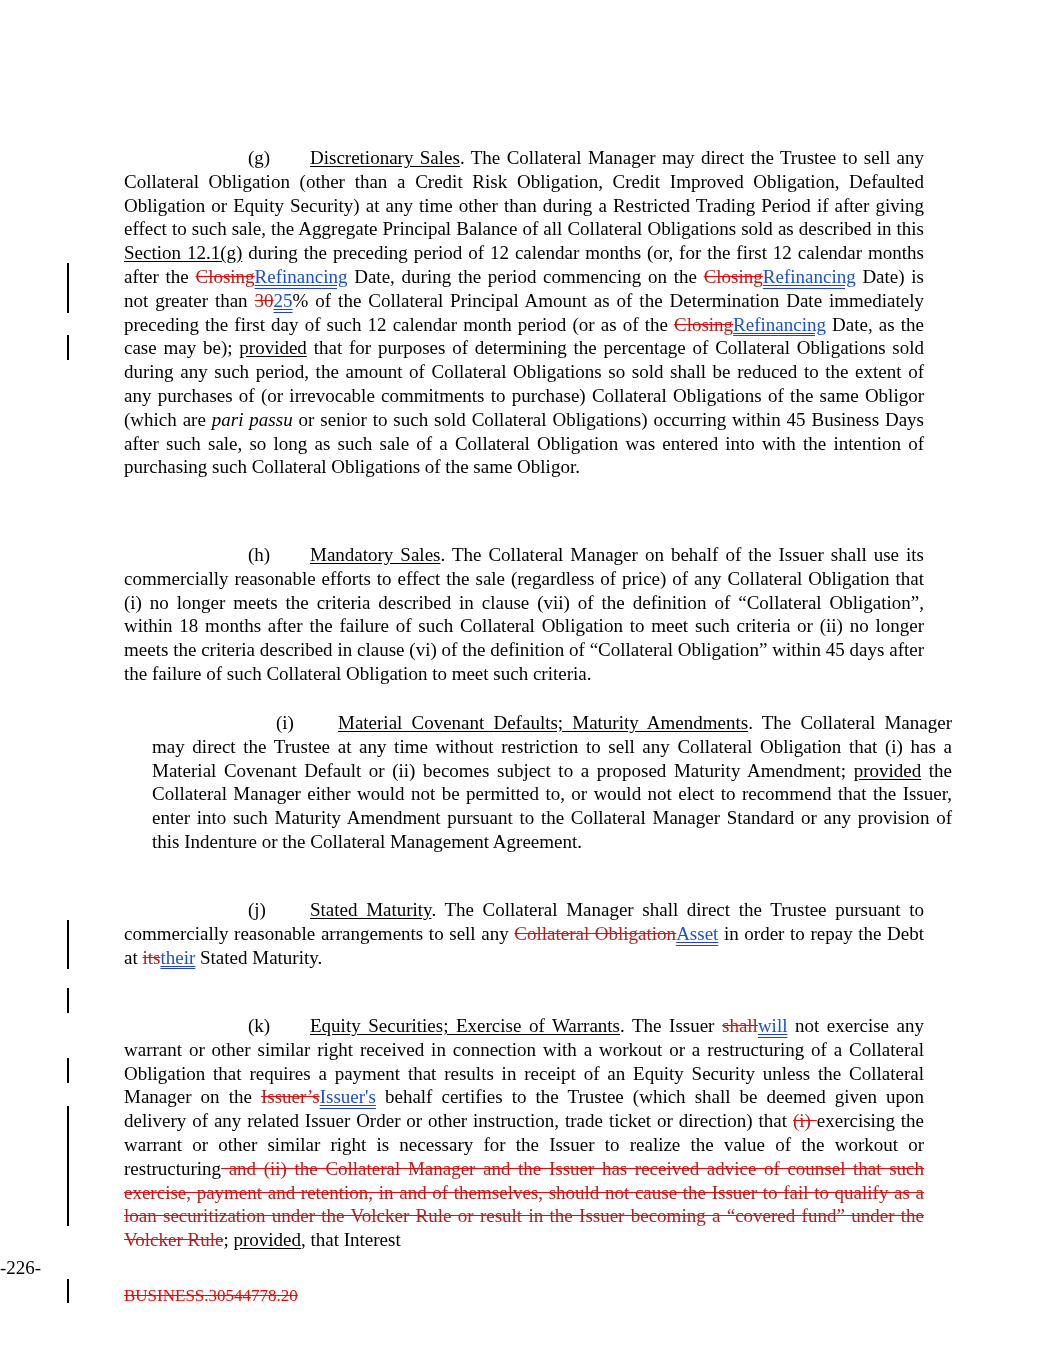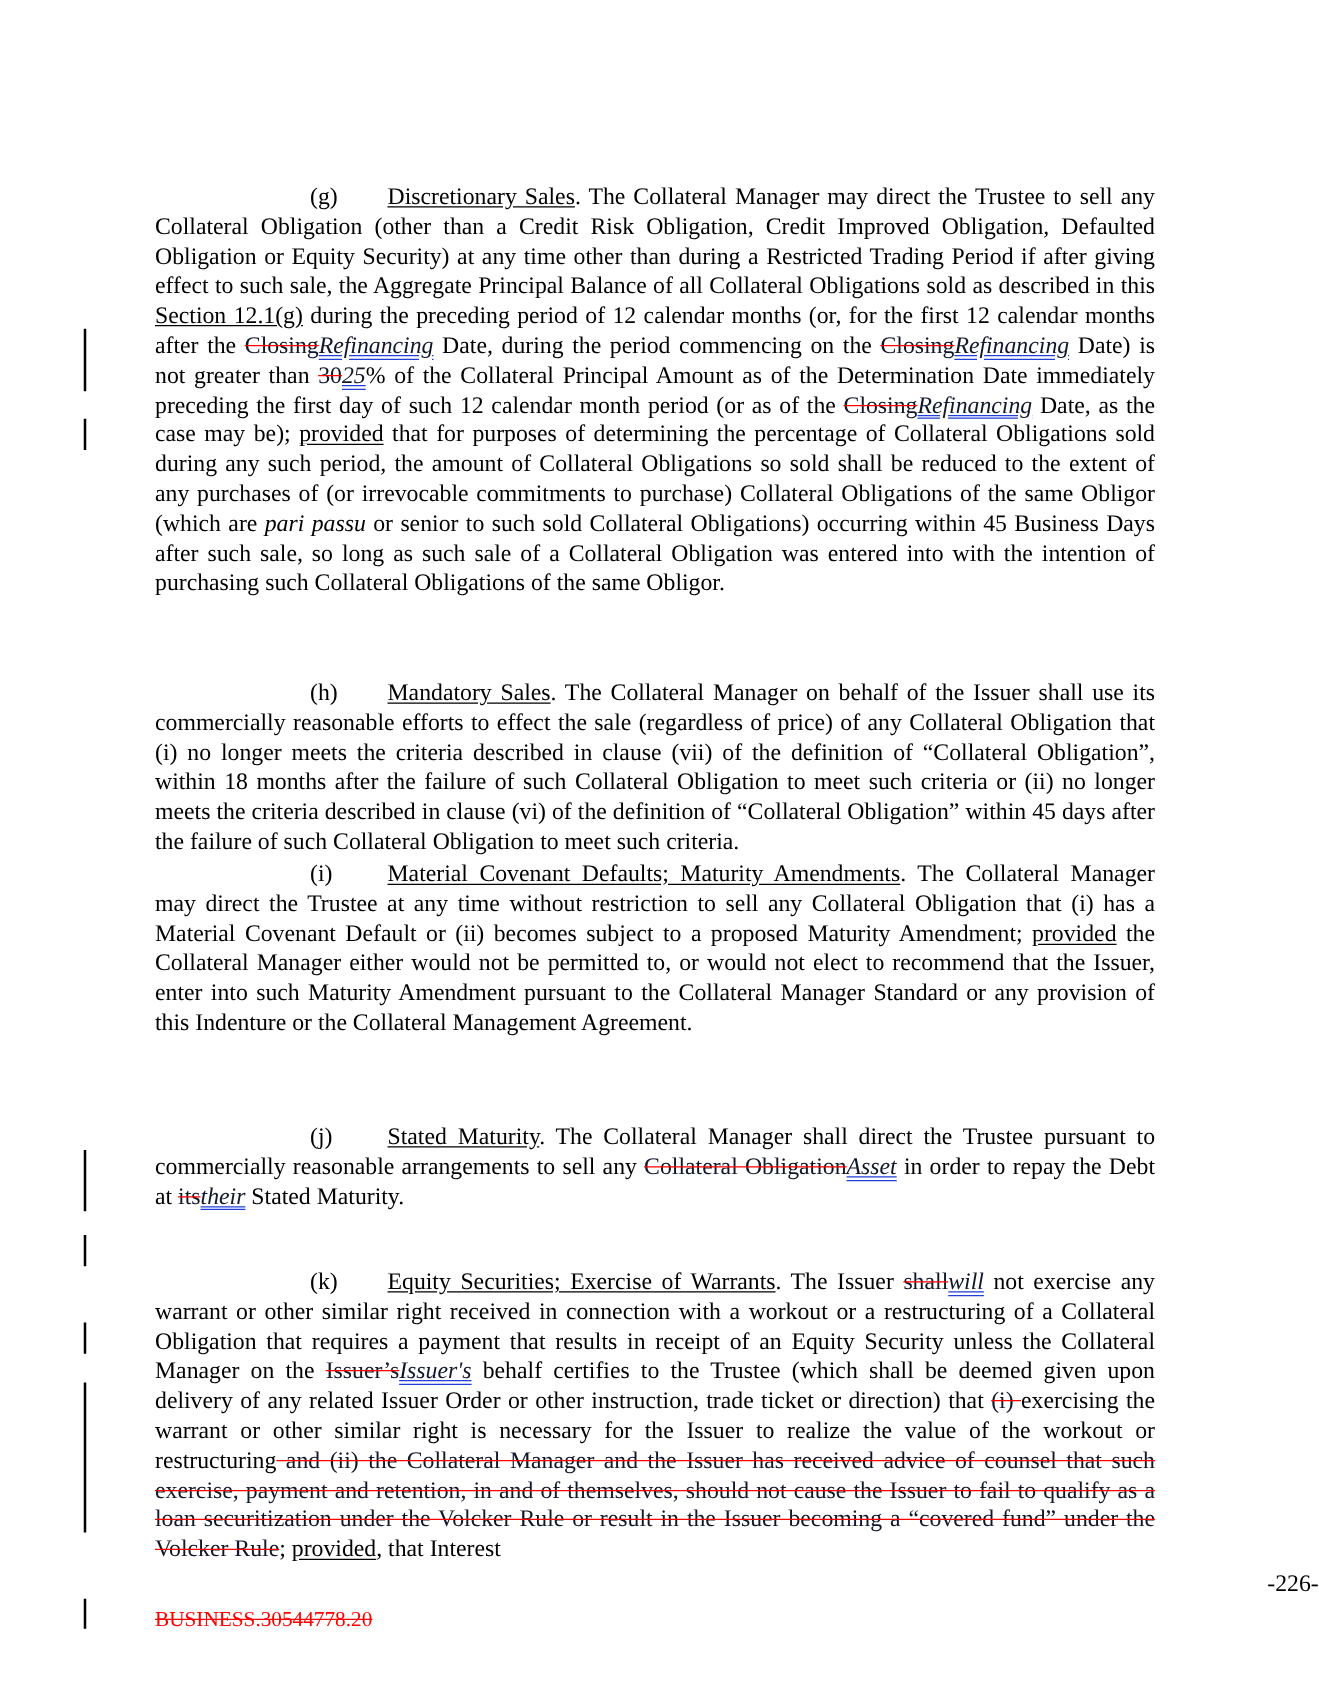"Closing" .del { color: #0f172a -> #b91c1c }
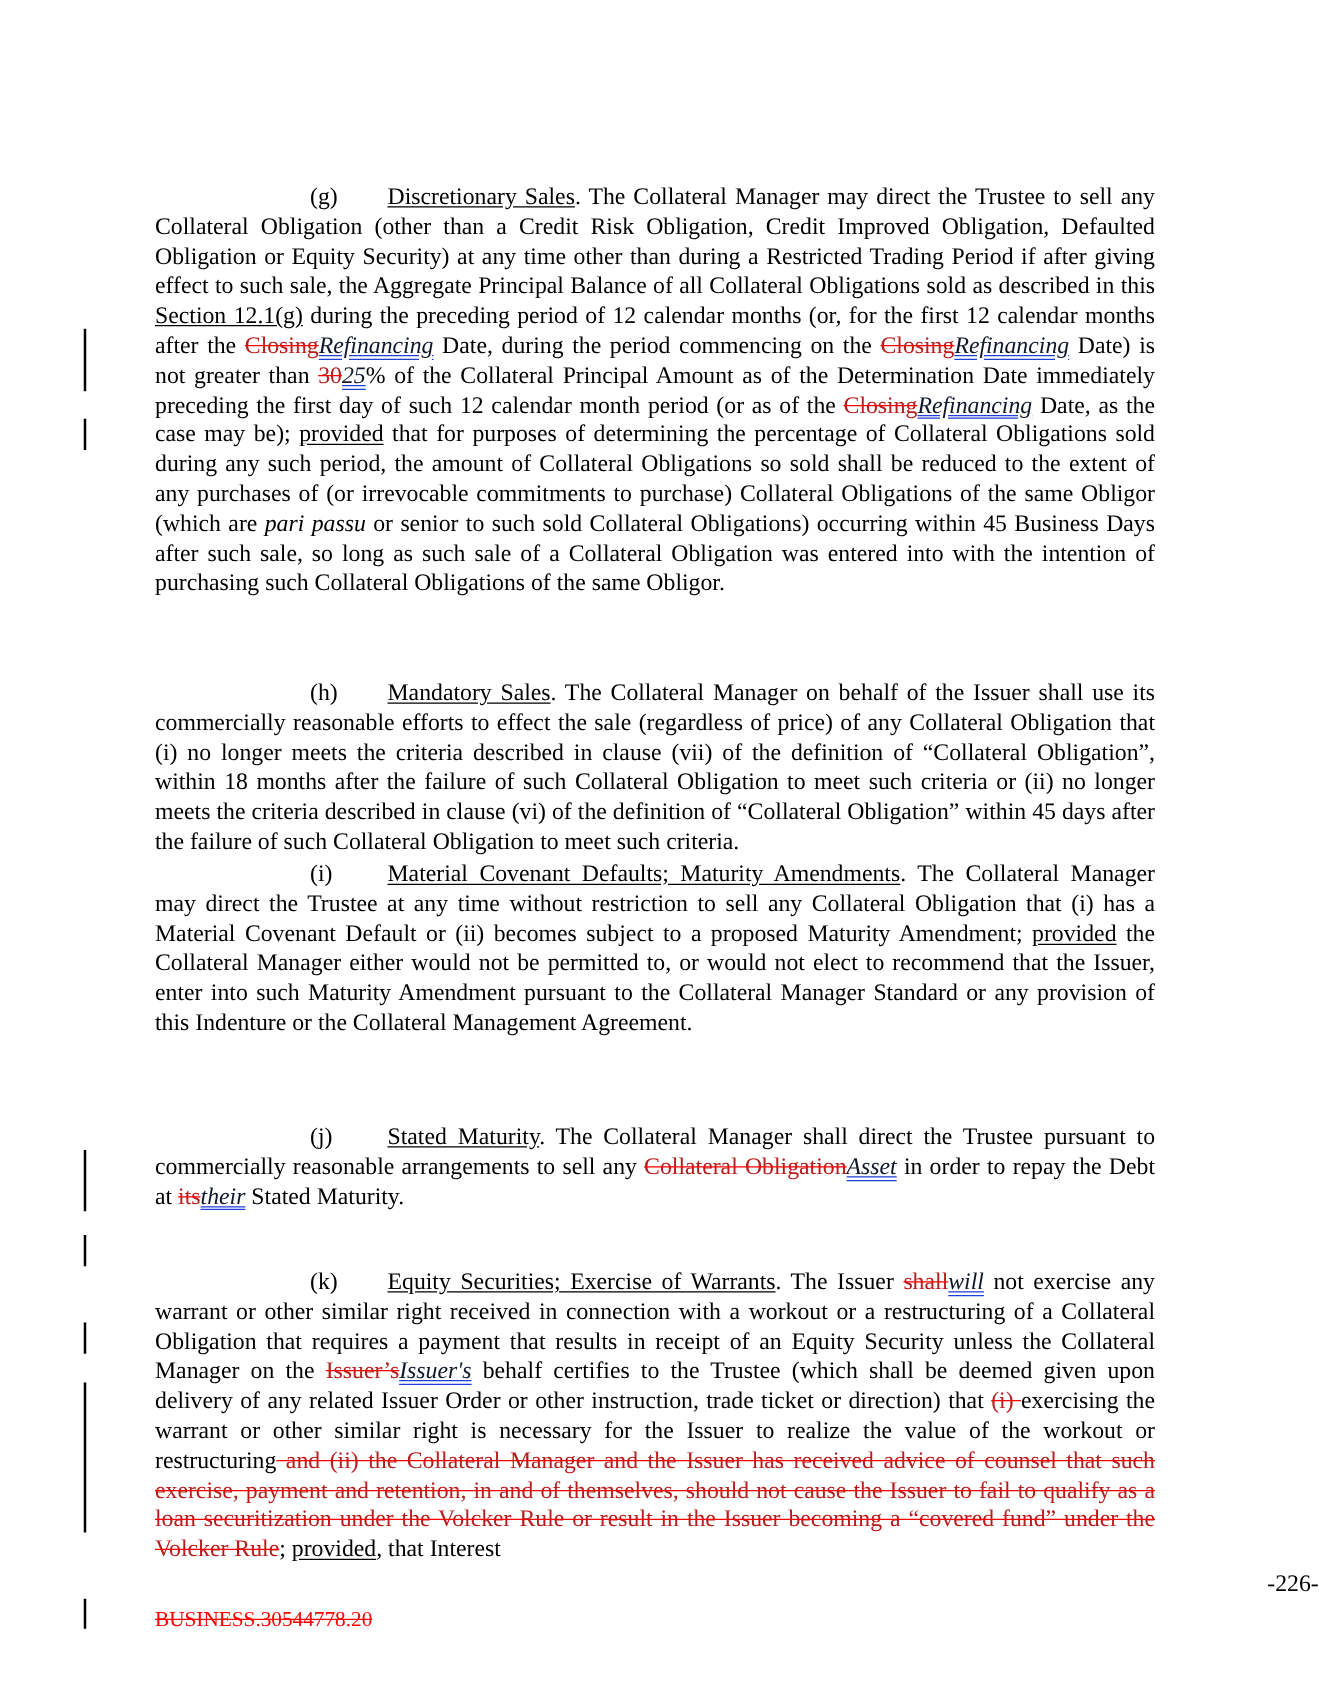"Refinancing" .ins { color: #0f172a -> #1d4ed8; font-style: italic -> none }
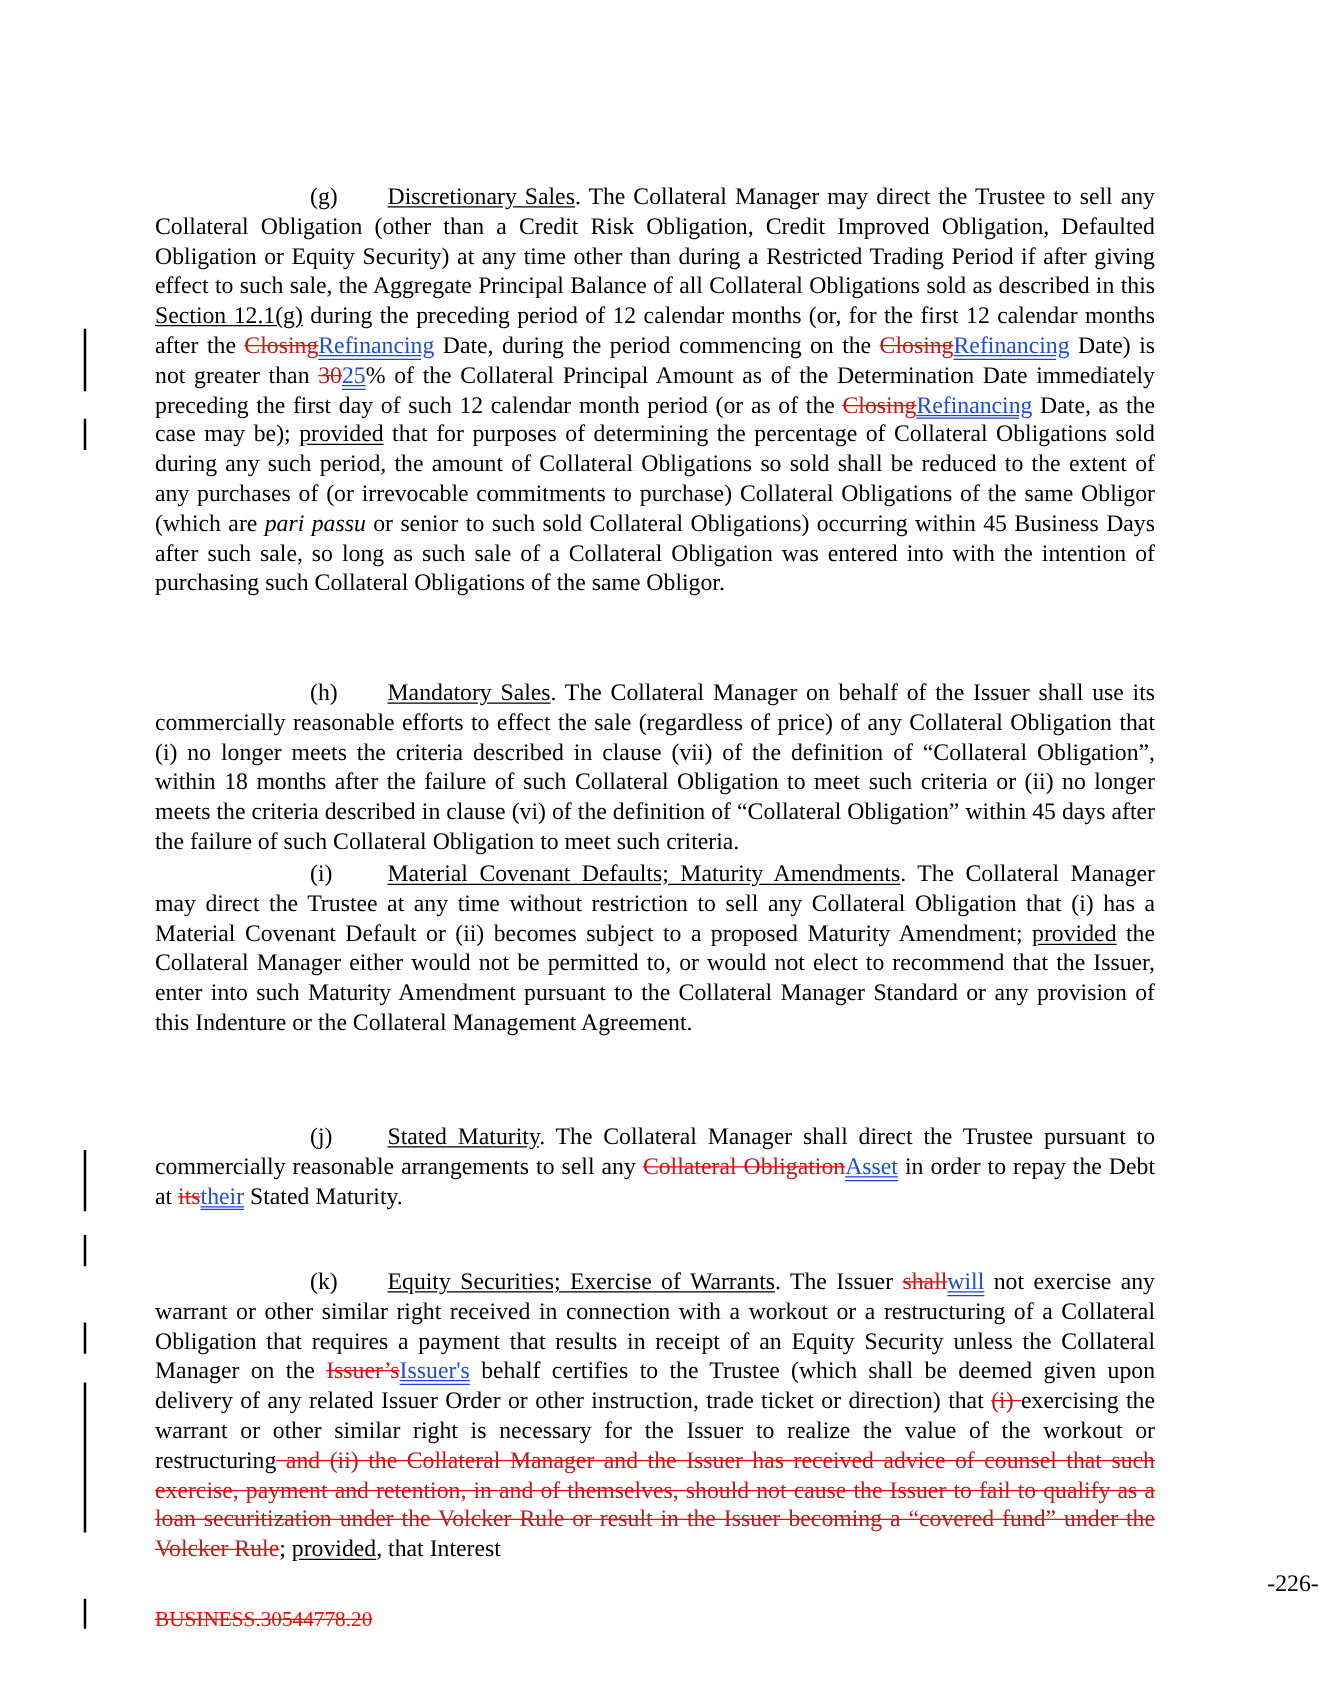"(i) Material Covenant Defaults; Maturity" div.para { margin-left: none -> 28px; top: 688px -> 711px }
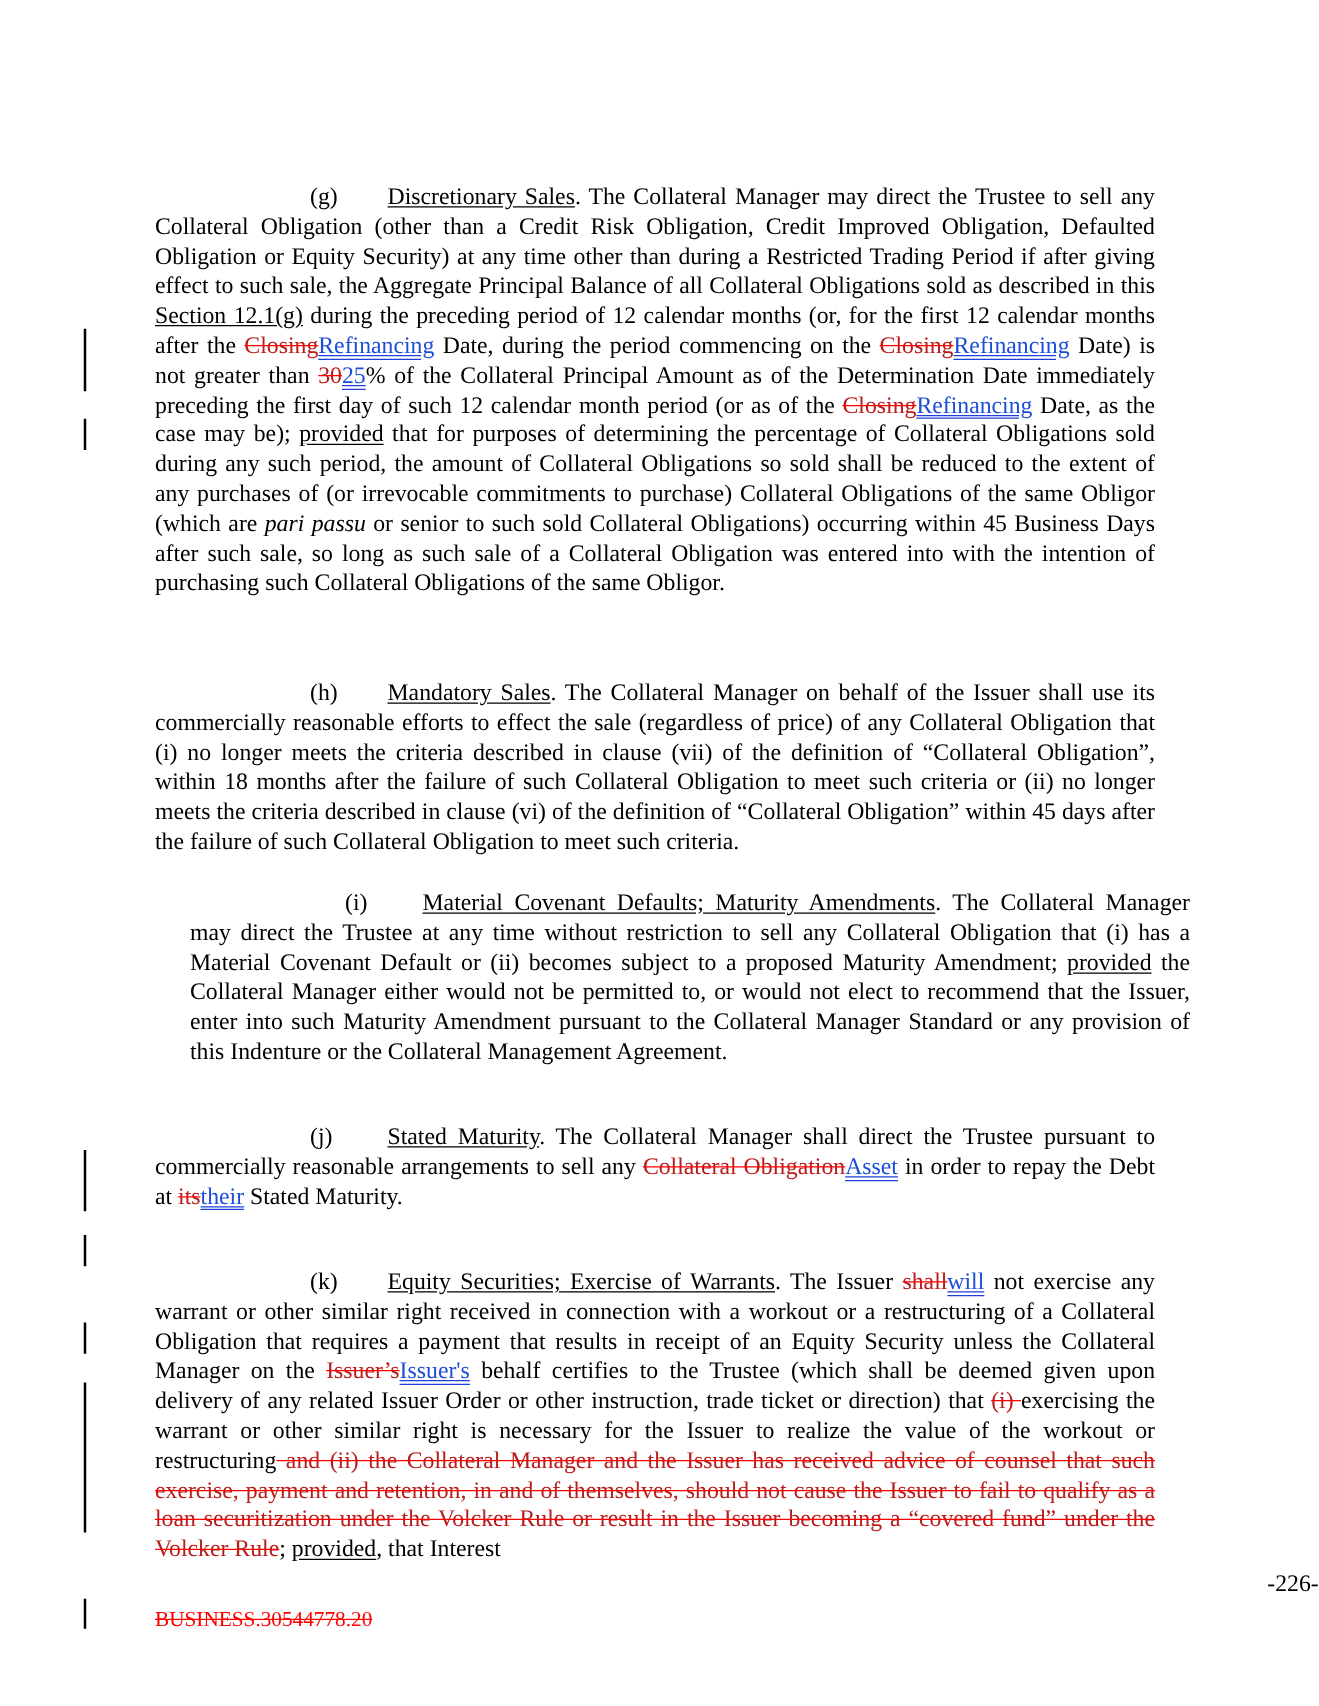"-226-" .pagenum { text-align: right -> left }
